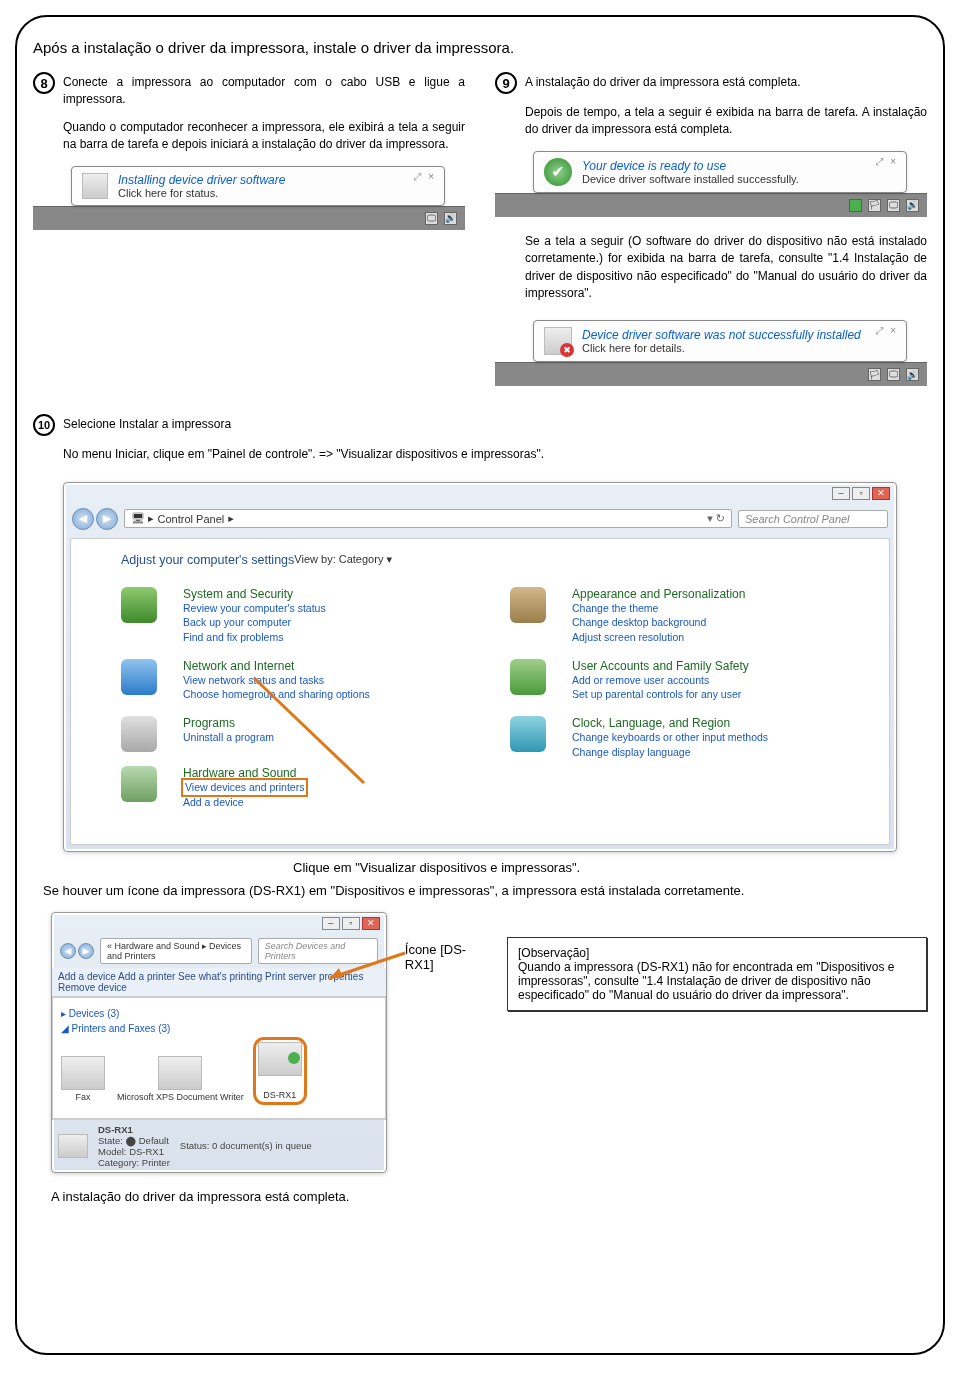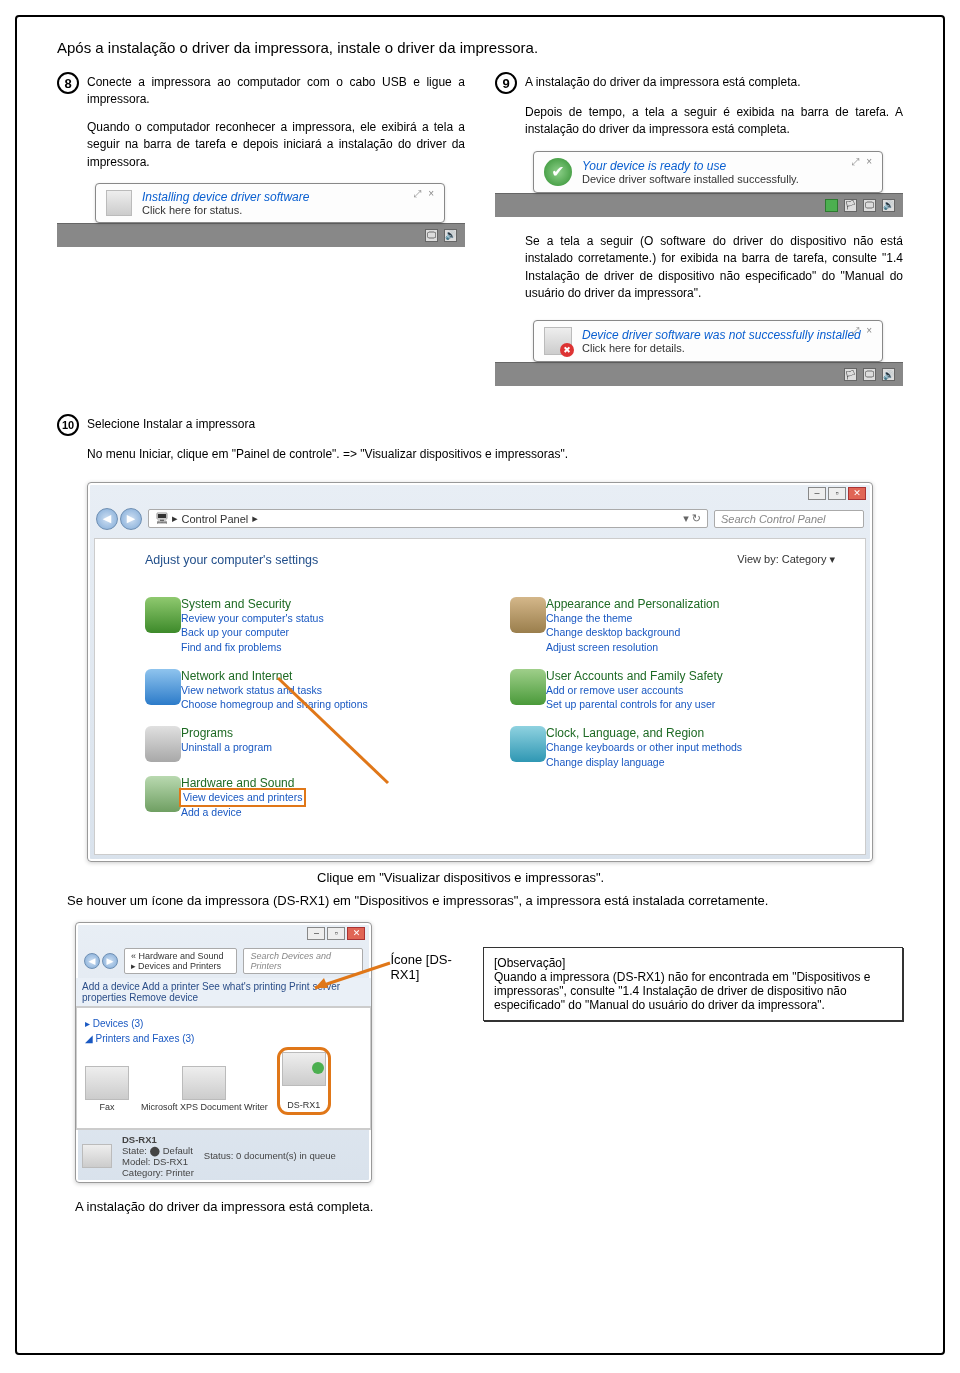"Após a instalação o driver" .page { border-radius: 4px -> 32px; padding: 22px 40px -> 22px 16px }
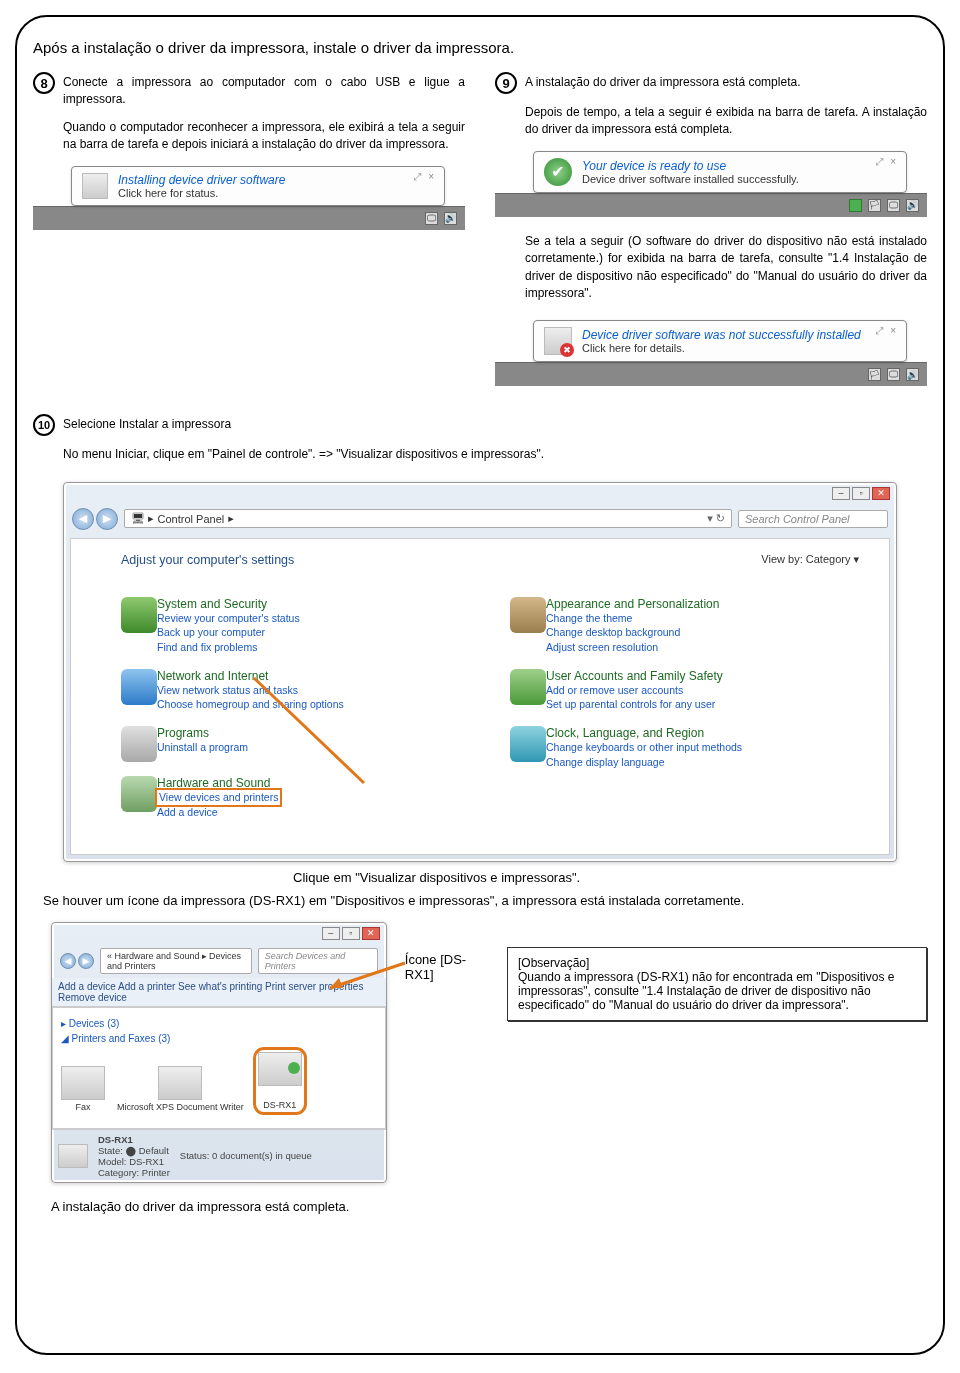"Adjust your computer's settings" .cp-header { justify-content: space-between -> none; margin-bottom: 30px -> 20px }
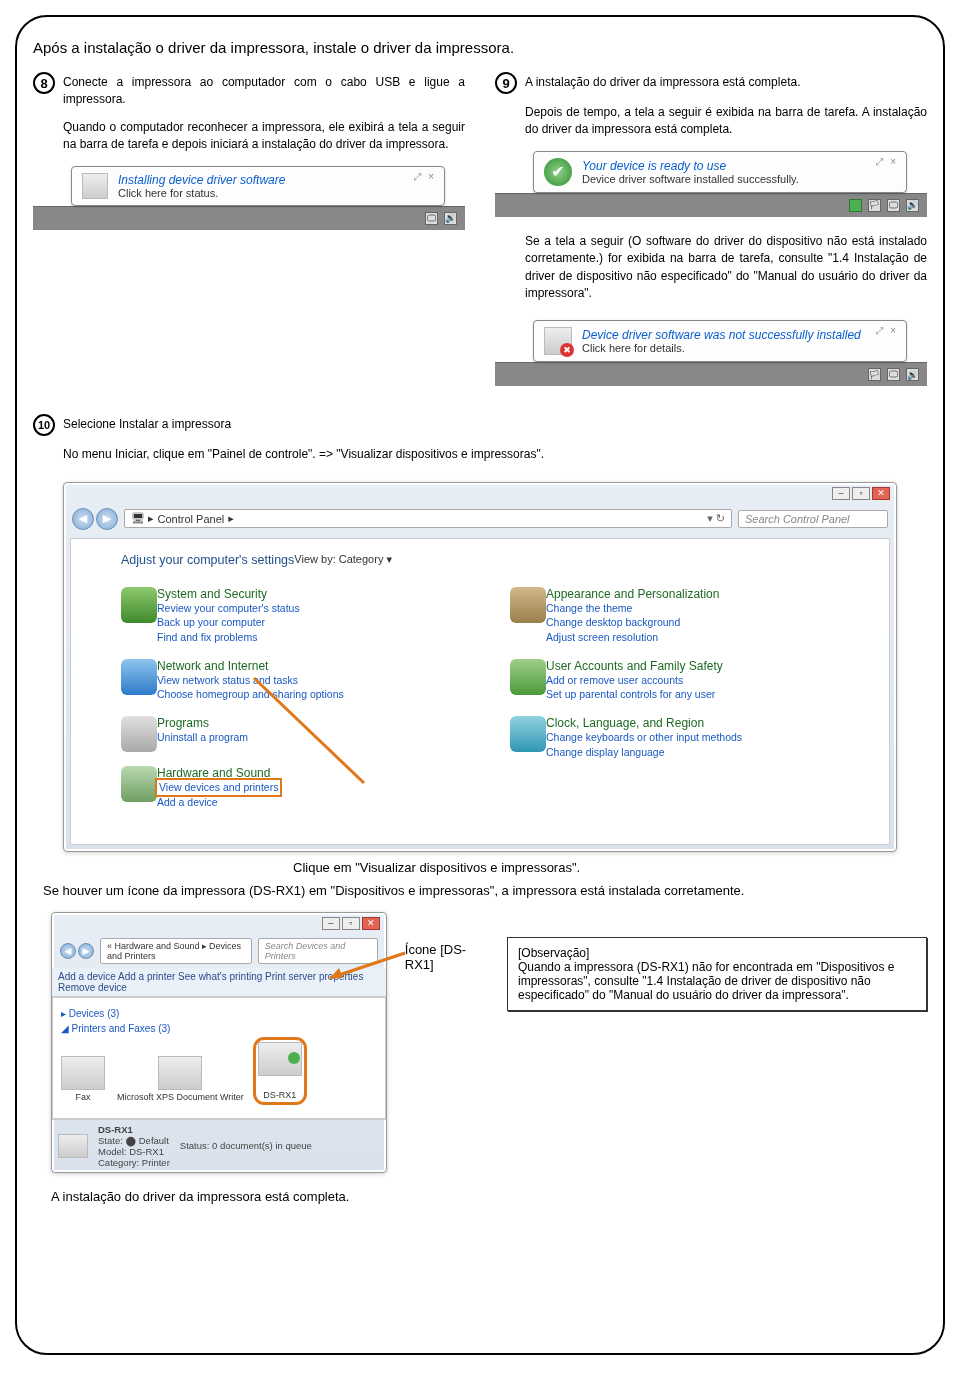"System and Security" .cp-item { gap: 0 -> 26px }
